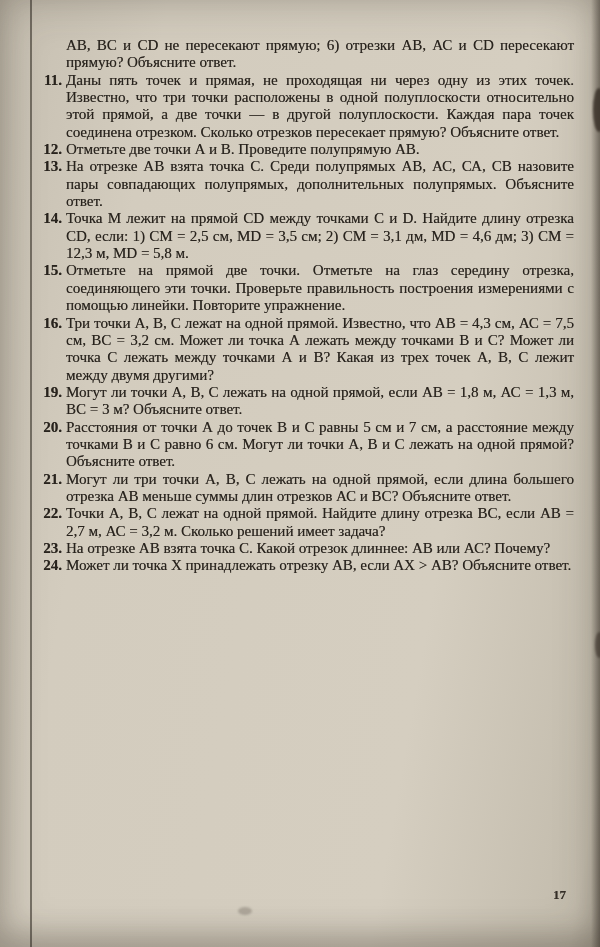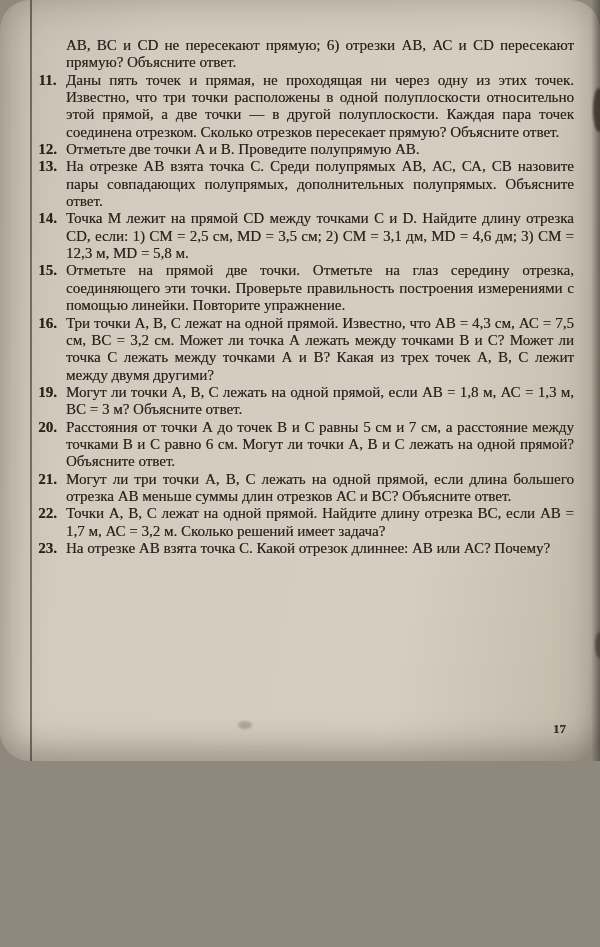"АВ, ВС и CD не" .page { border-radius: 30px -> none; height: 761px -> 947px }
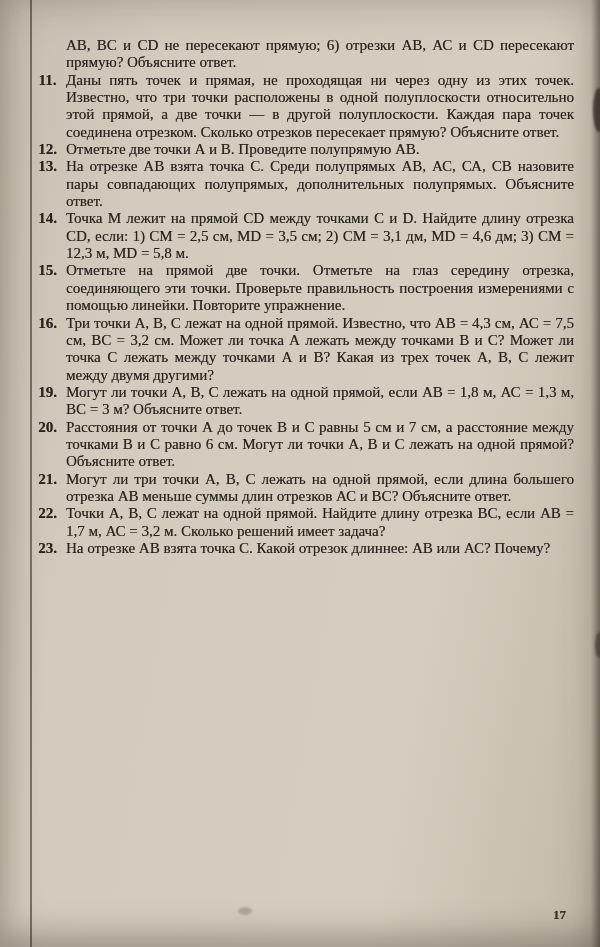"11." .pnum { text-align: center -> right }
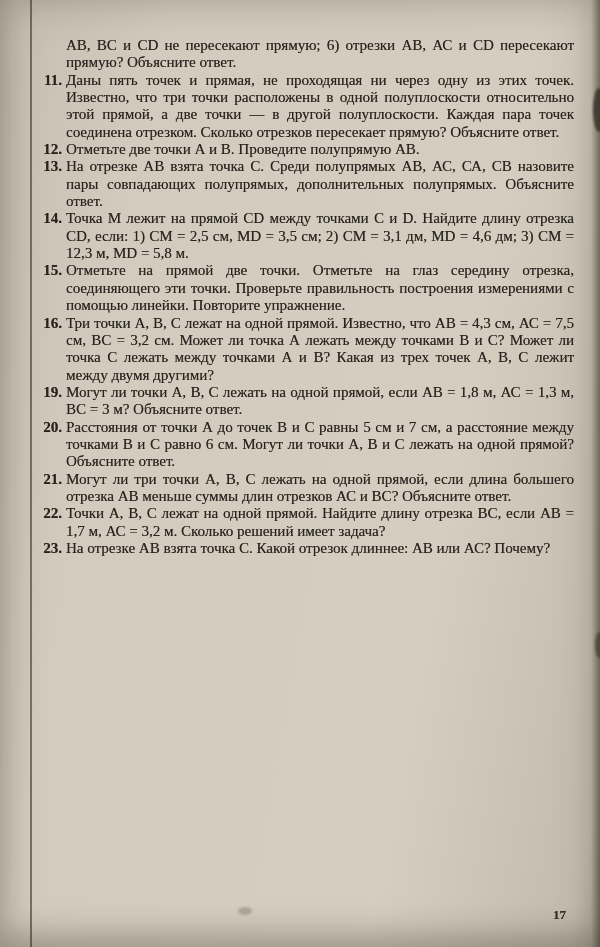"Точки А, В, С лежат" span.ptext { text: 1,7 -> 2,7 }
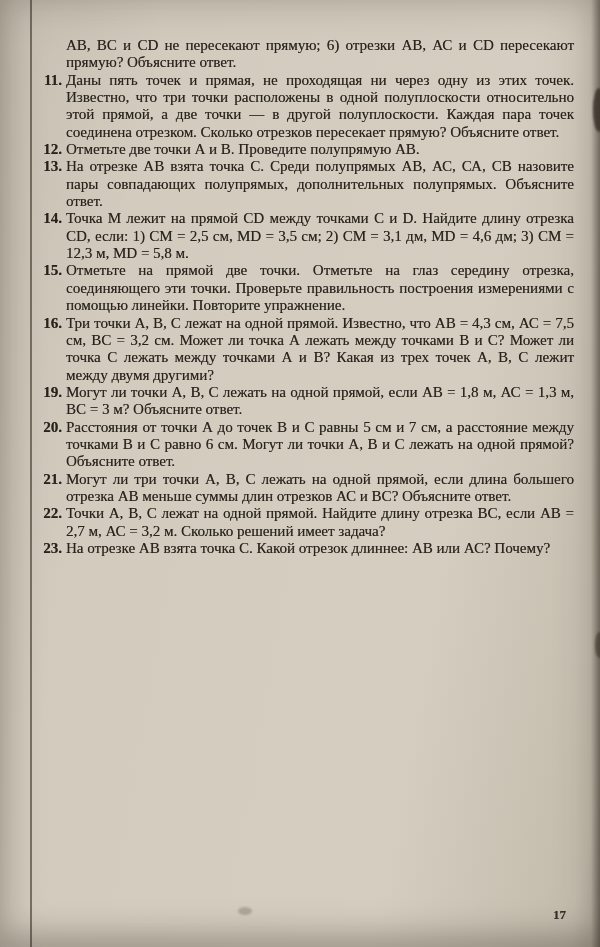"24." div.problem { html: none -> <div> <span>24.</span><span>Может ли точка X принадлежать отрезку АВ, если АХ &gt; АВ? Объясните ответ.</span> </div> }
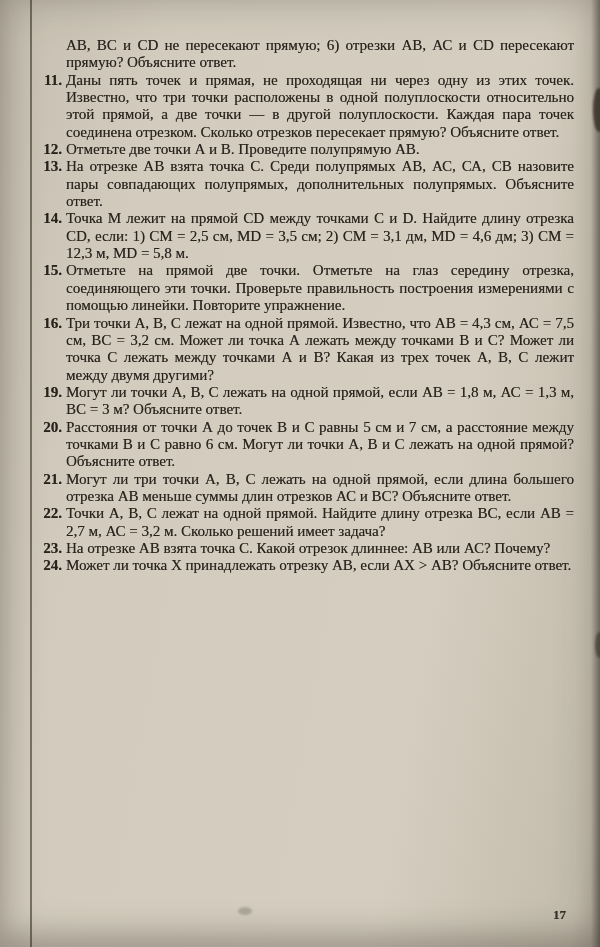"17" .page-num { bottom: 24px -> 44px }
